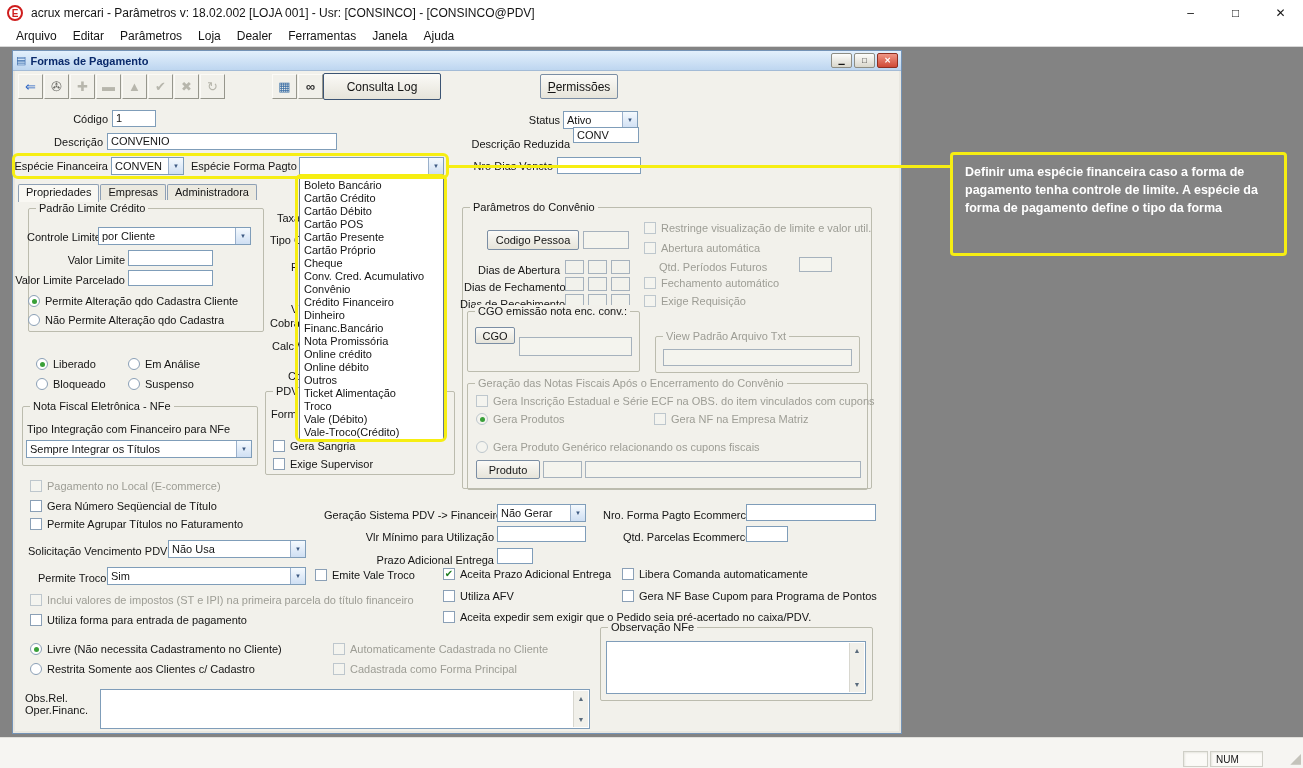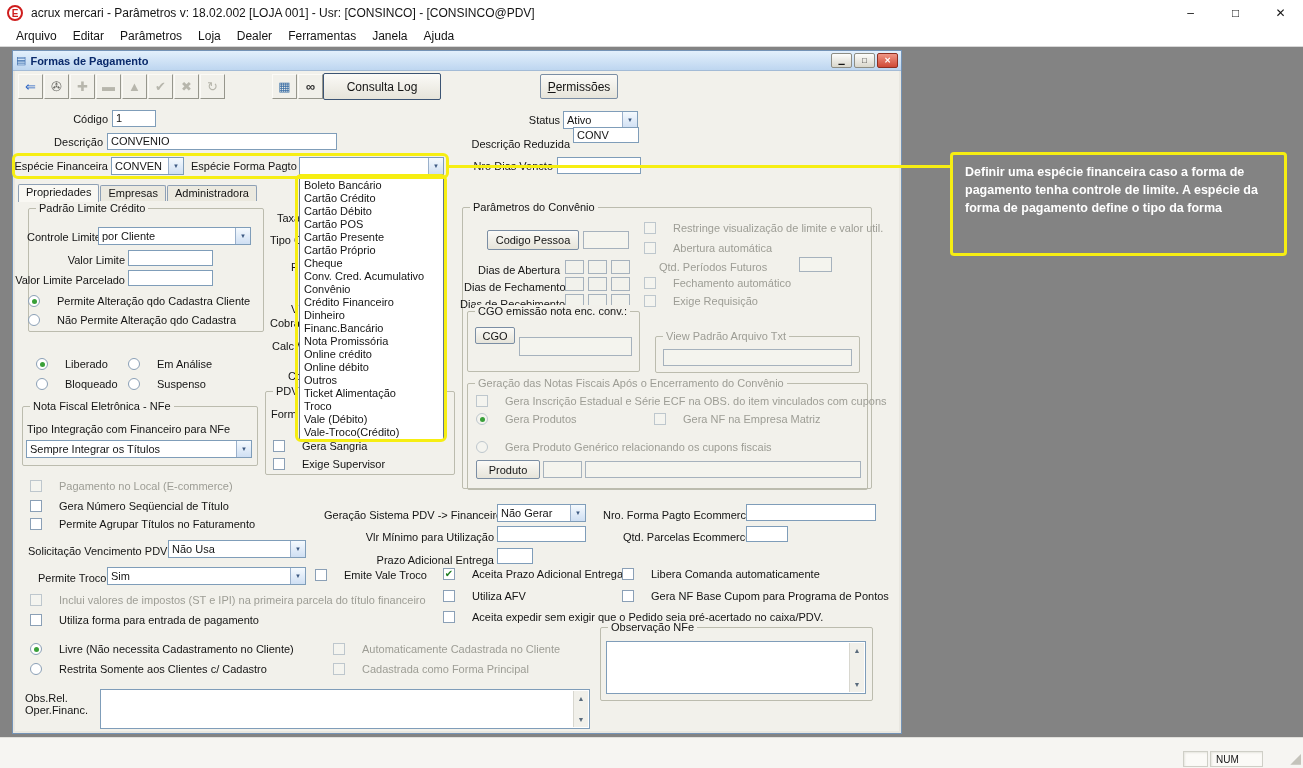"Propriedades" .tabs { align-items: center -> flex-start }
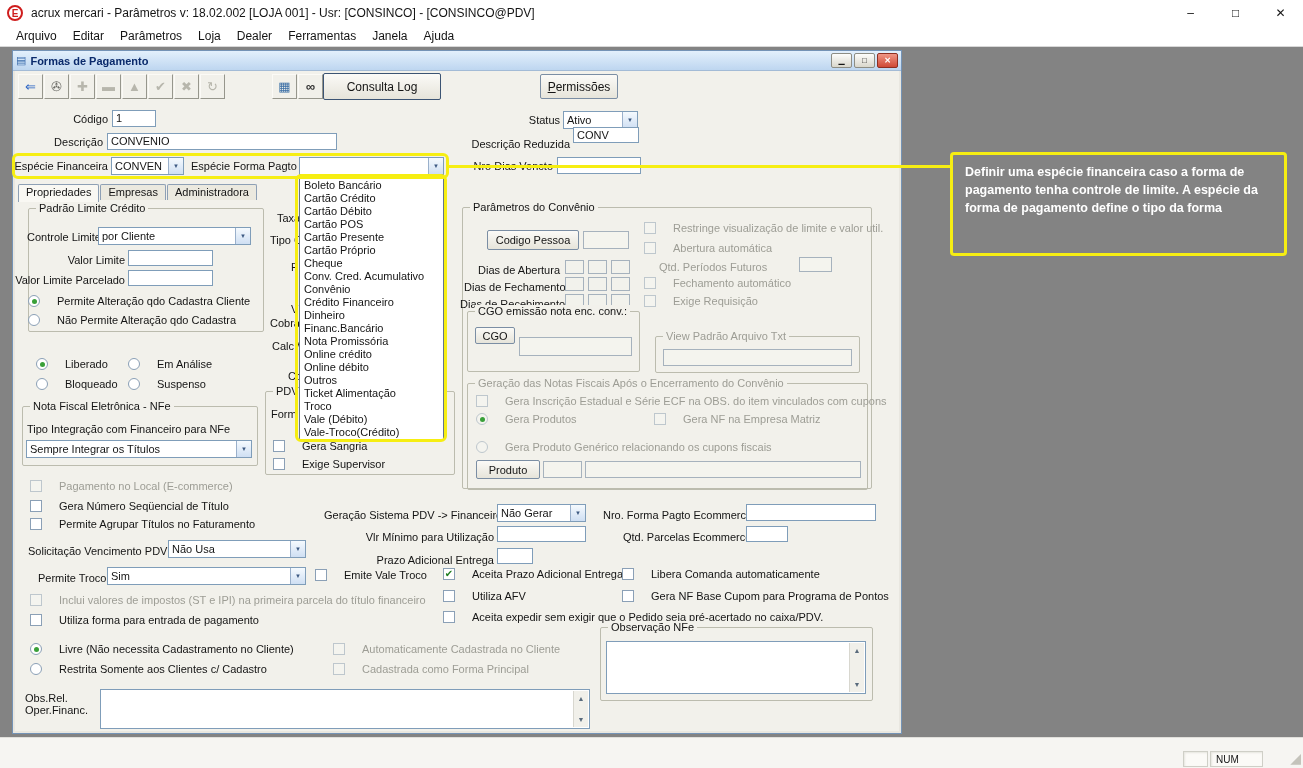"Restringe visualização de limite e" .ck,.rd { gap: 17px -> 5px }
